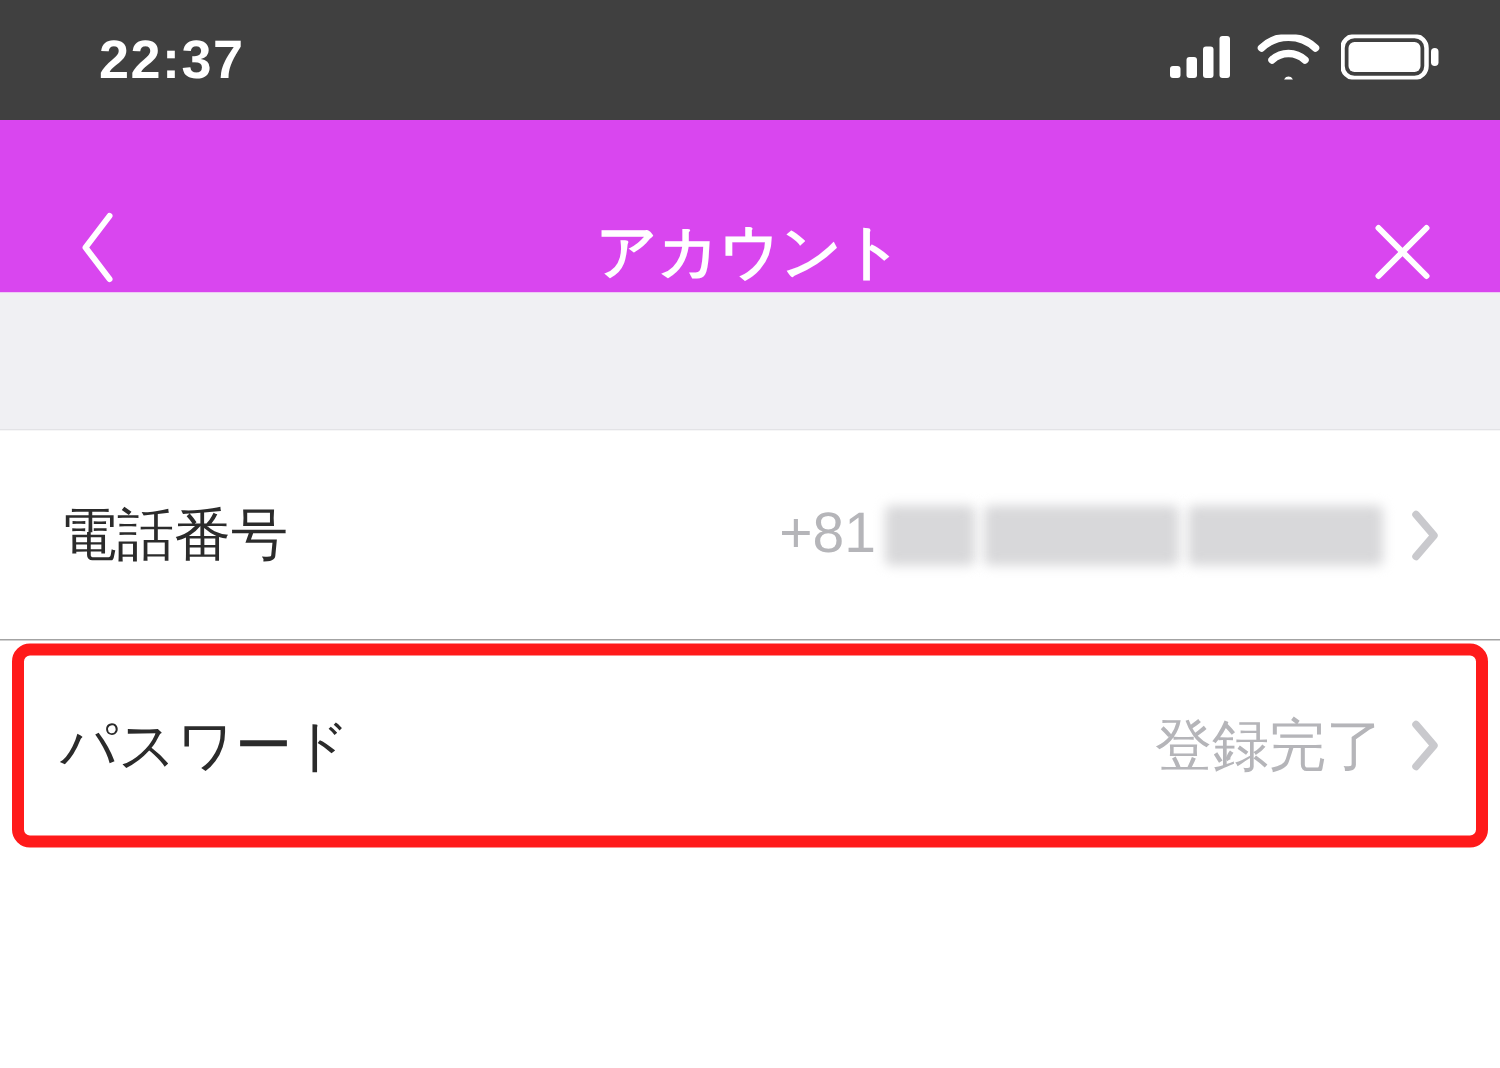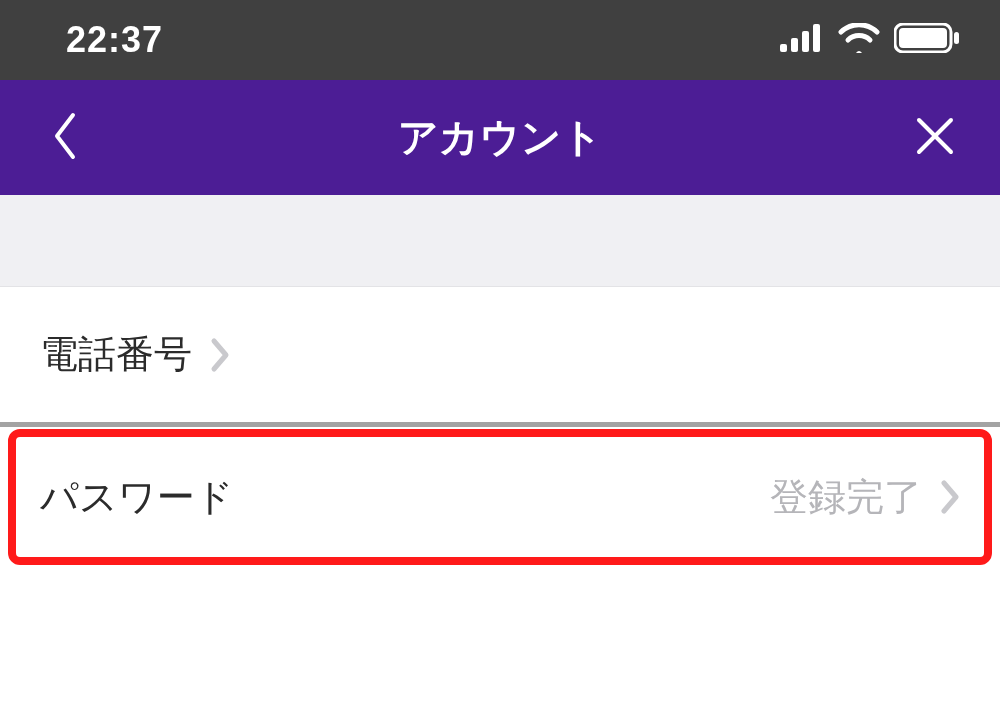"アカウント" .nav-bar { align-items: center -> flex-end; background: #4c1d95 -> #d946ef }
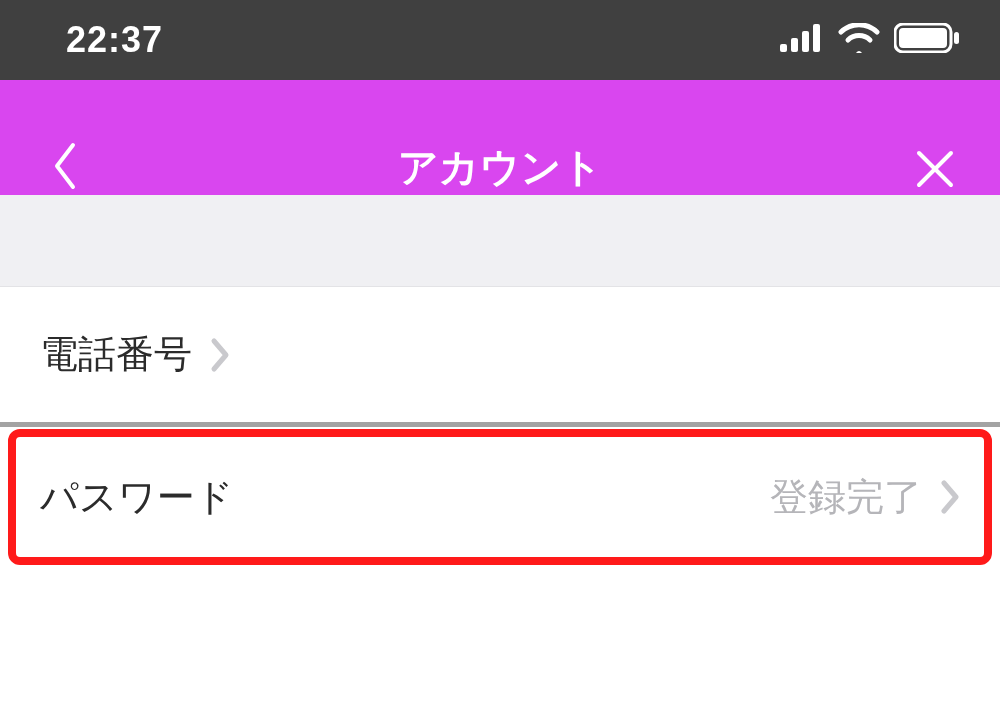"電話番号" .row { border-bottom: 5px solid #a3a3a3 -> 1px solid #a3a3a3 }
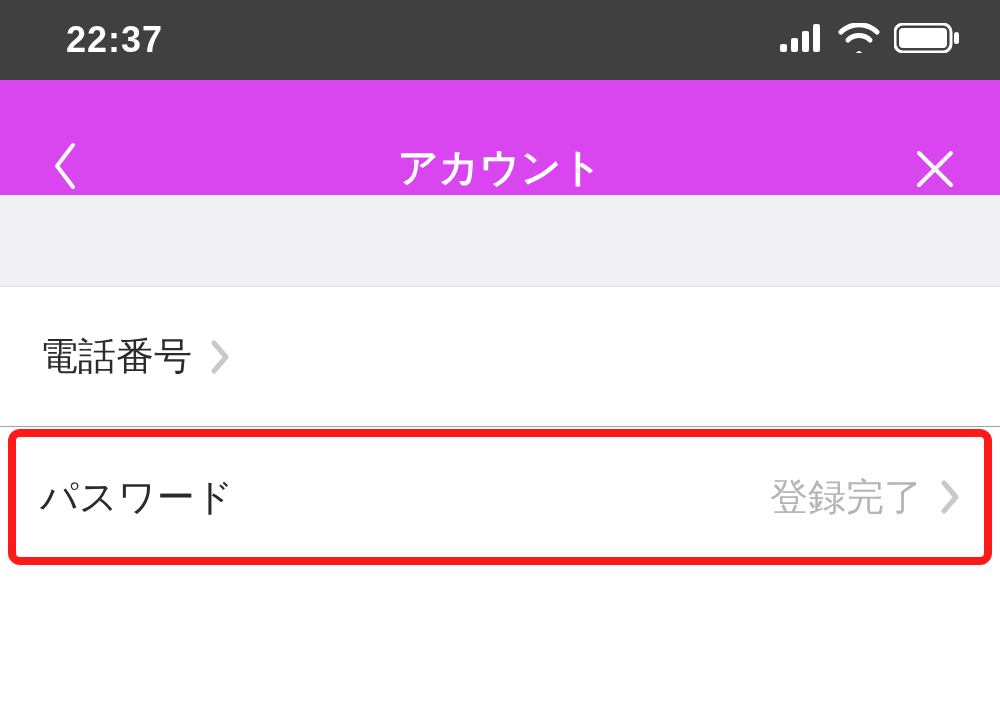"+81" span.row-value { html: none -> <span> <span>+81</span> <span></span> <span></span> <span></span> </span> }
